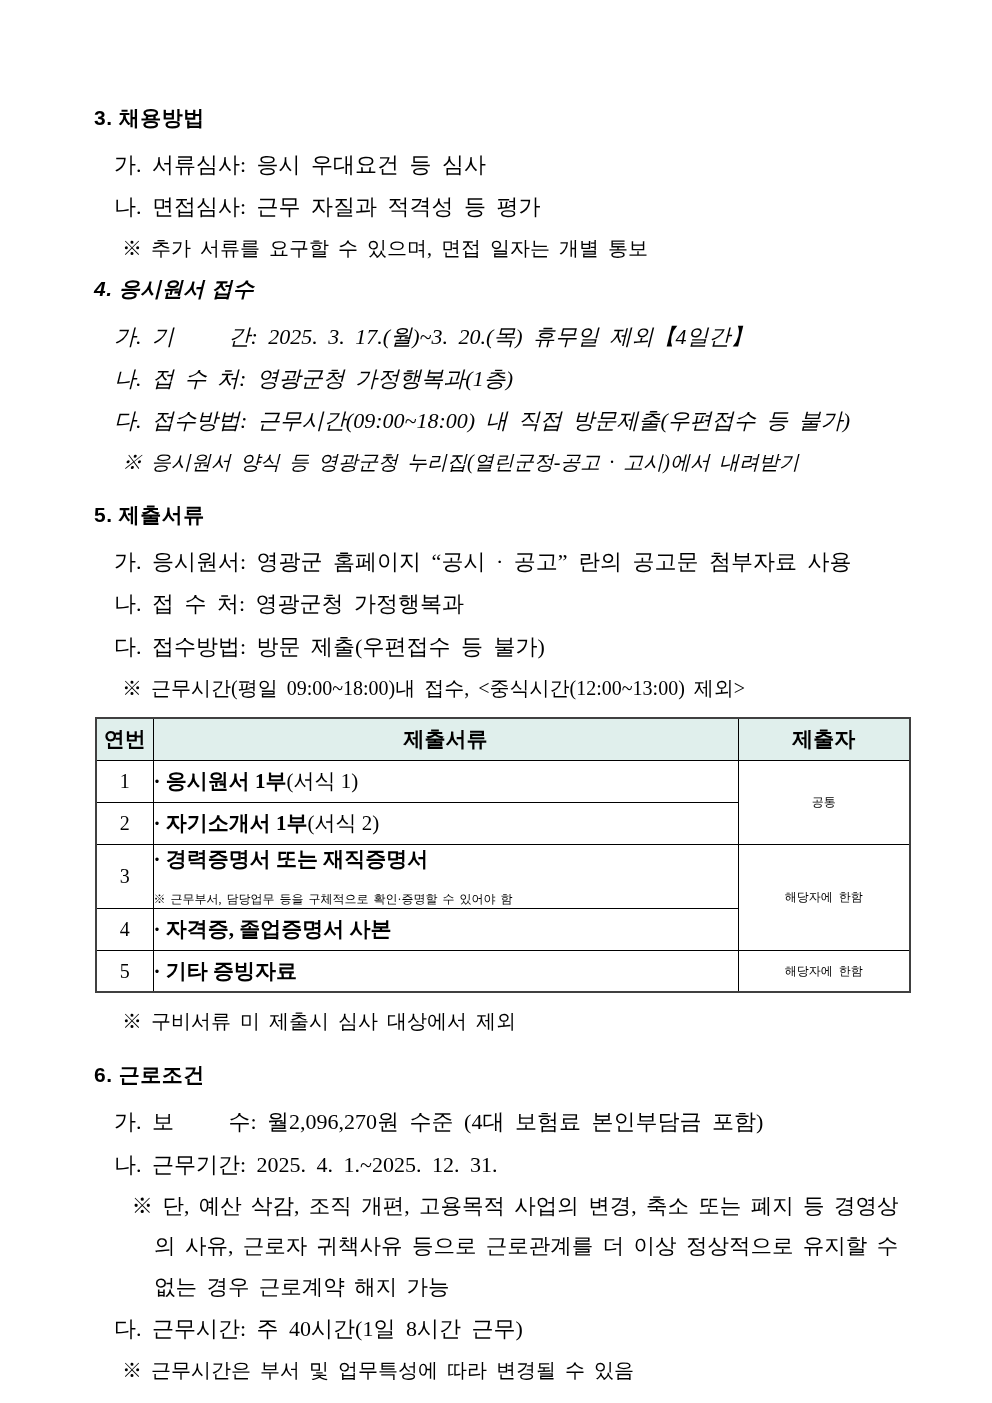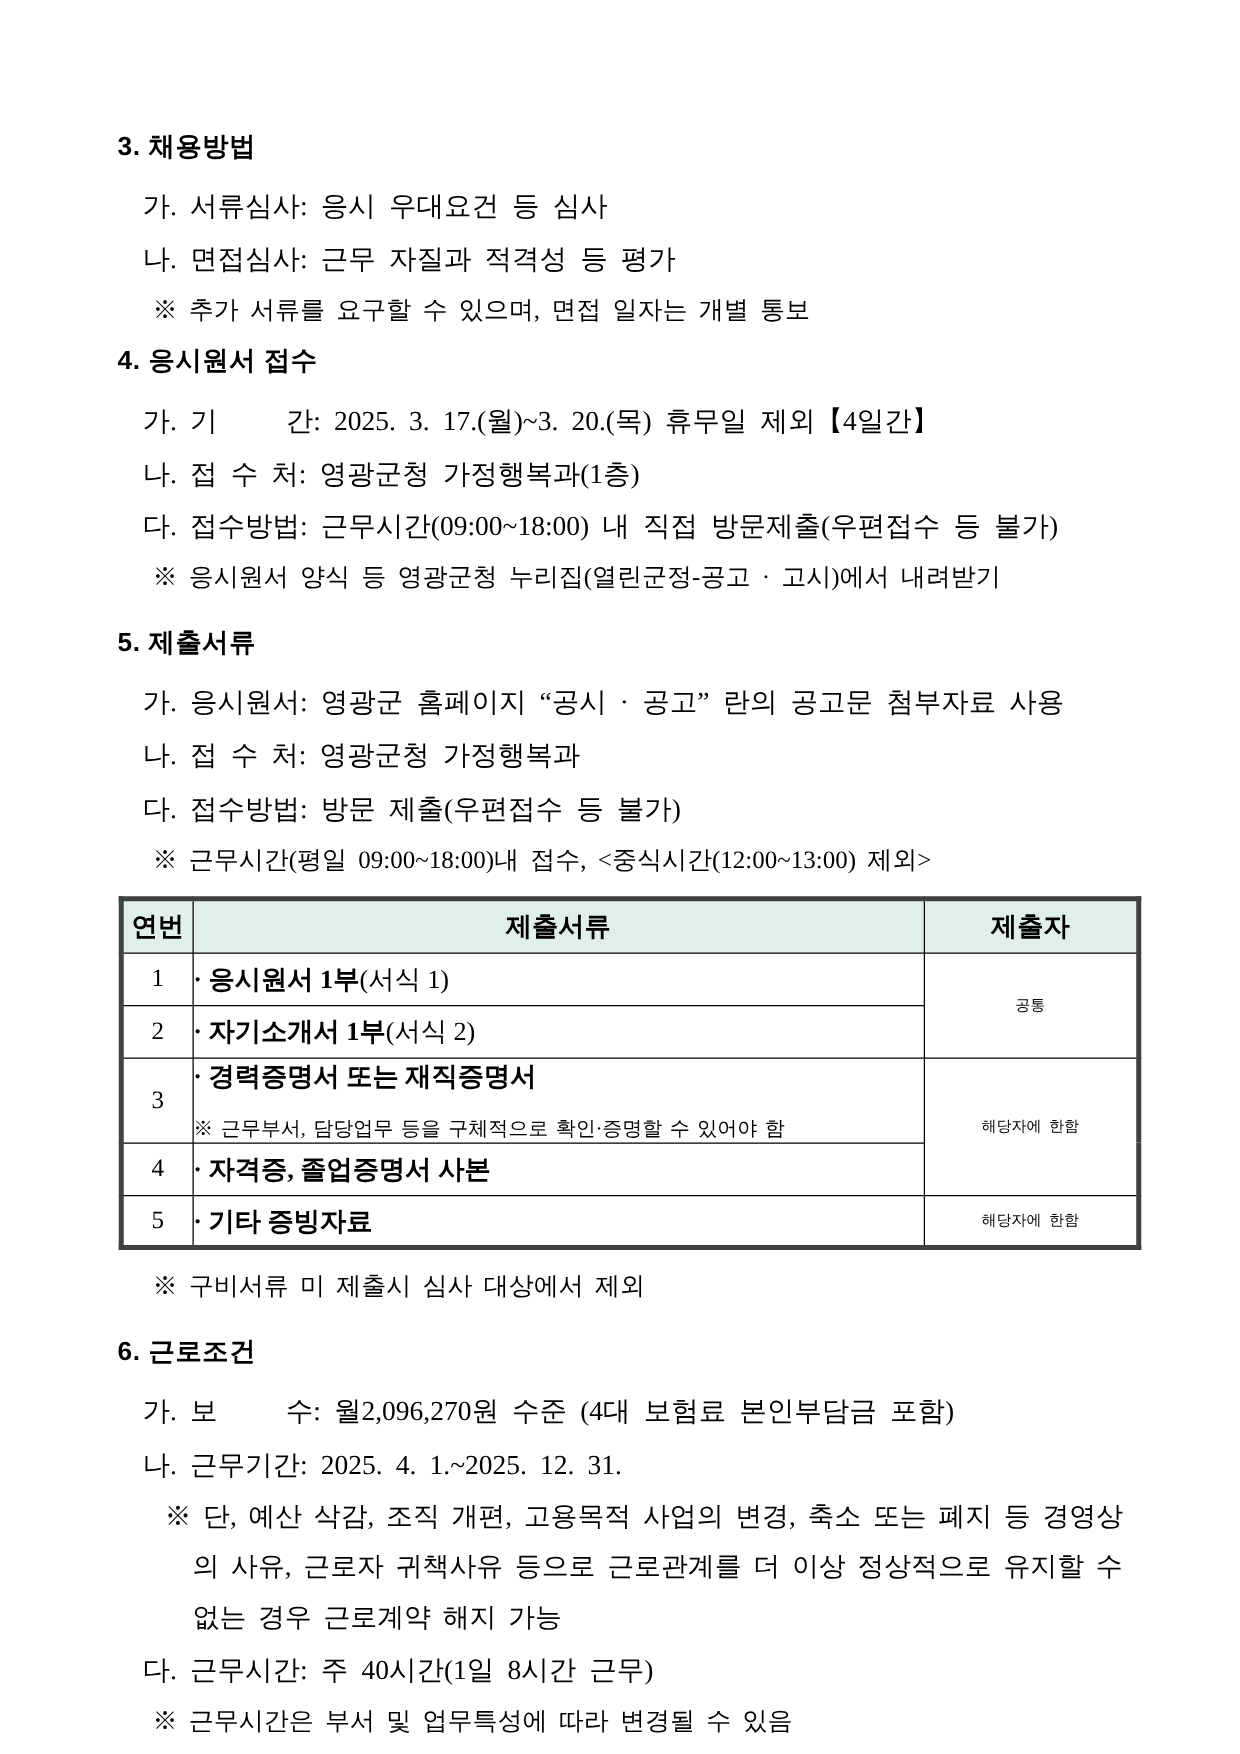"4. 응시원서 접수" .sec-4 { font-style: none -> italic }
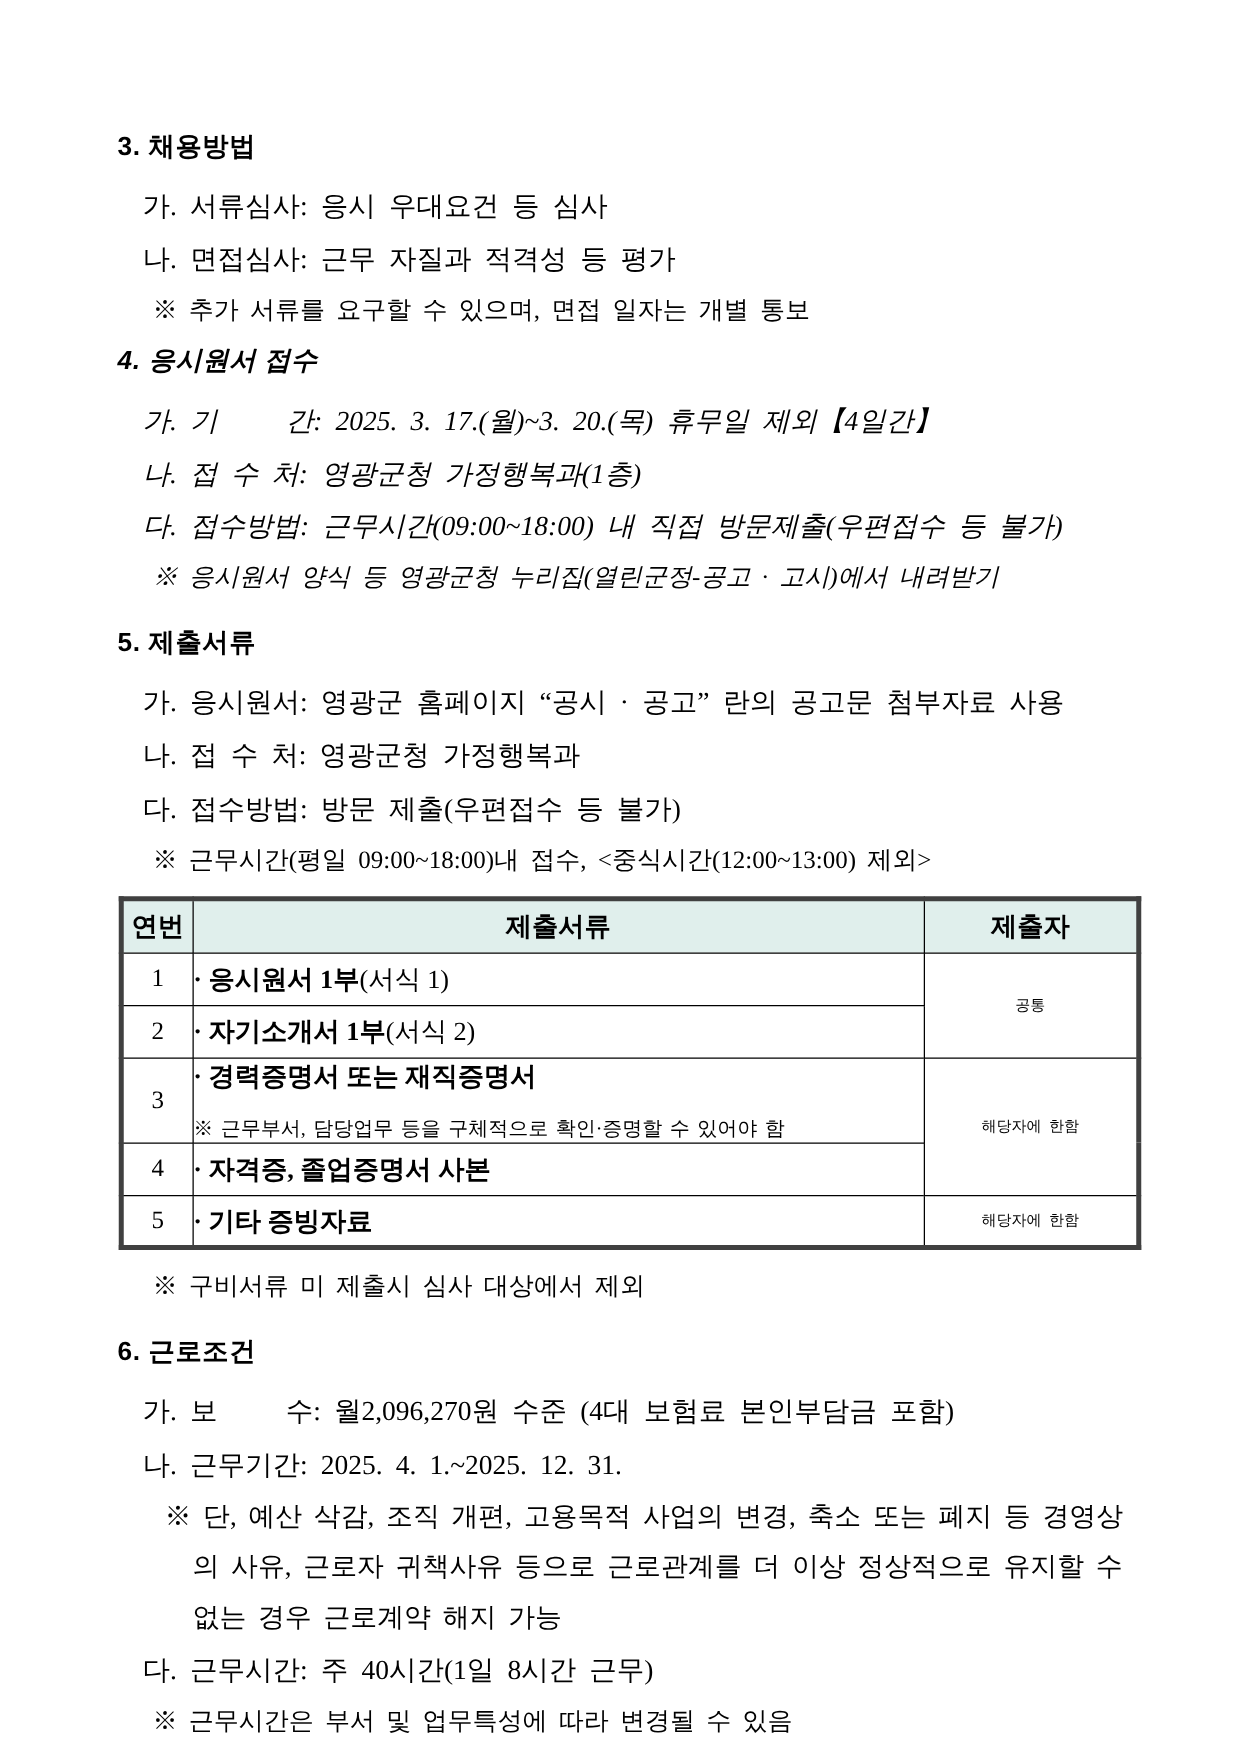"연번" table.doc-table { border: 4px solid #404040 -> 2px solid #404040 }
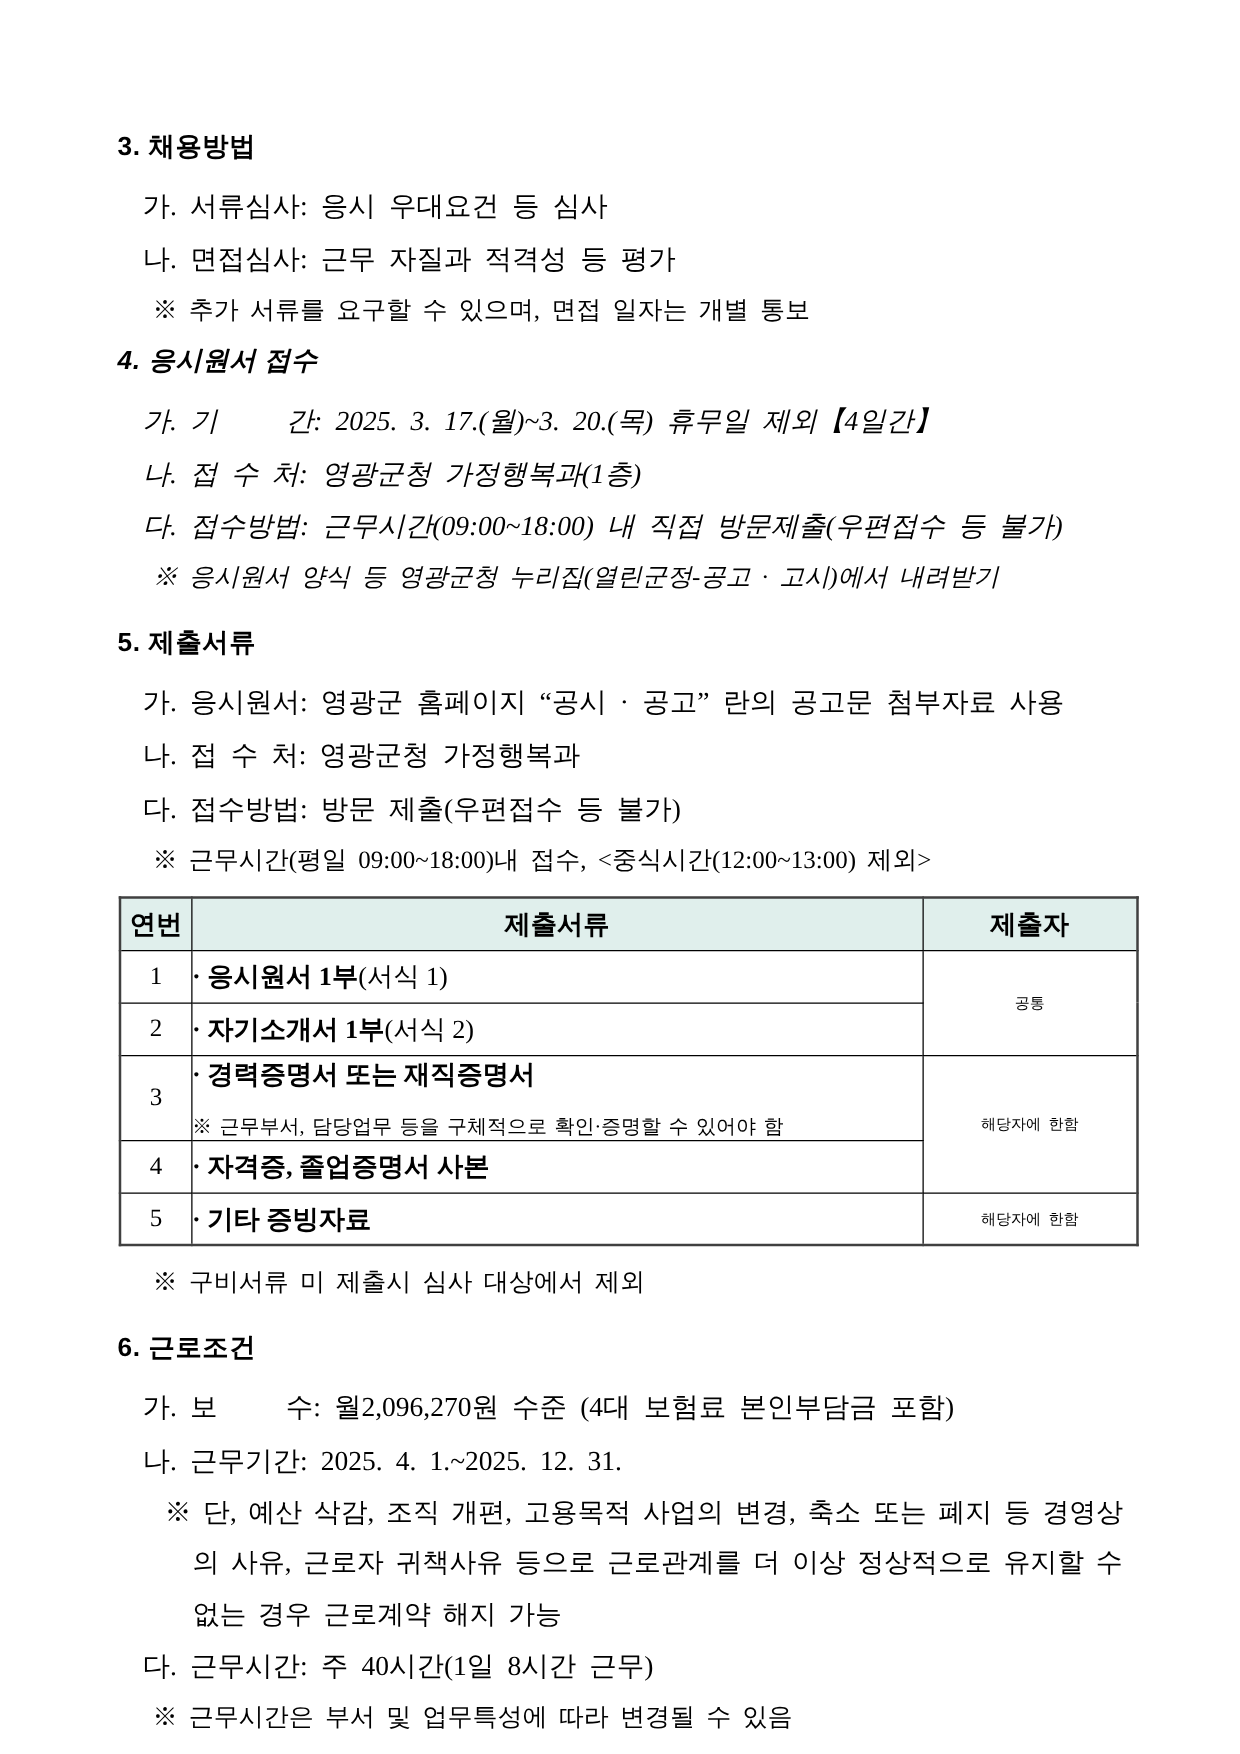"※ 근무부서, 담당업무 등을 구체적으로" .doc-note { font-size: 16px -> 12px }
